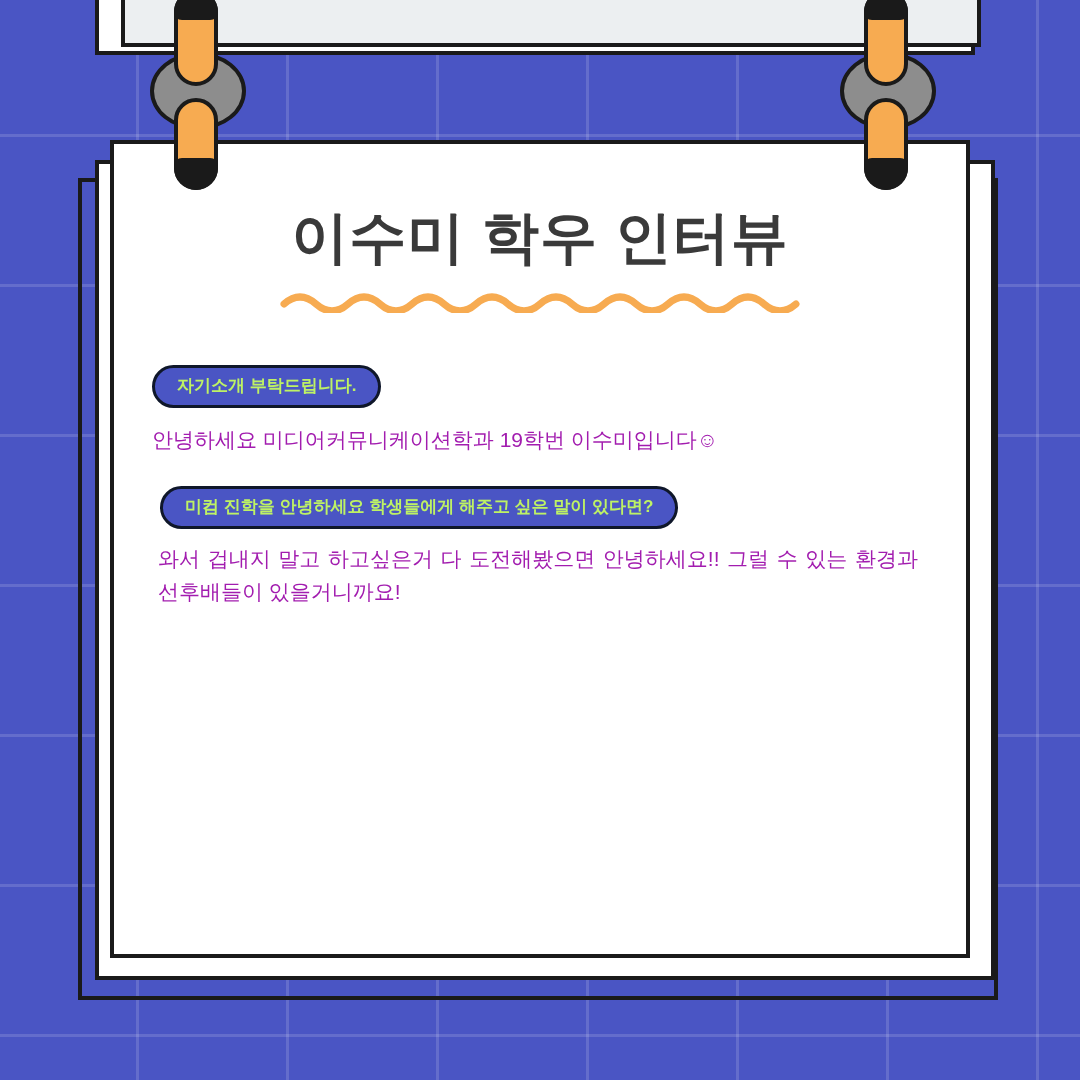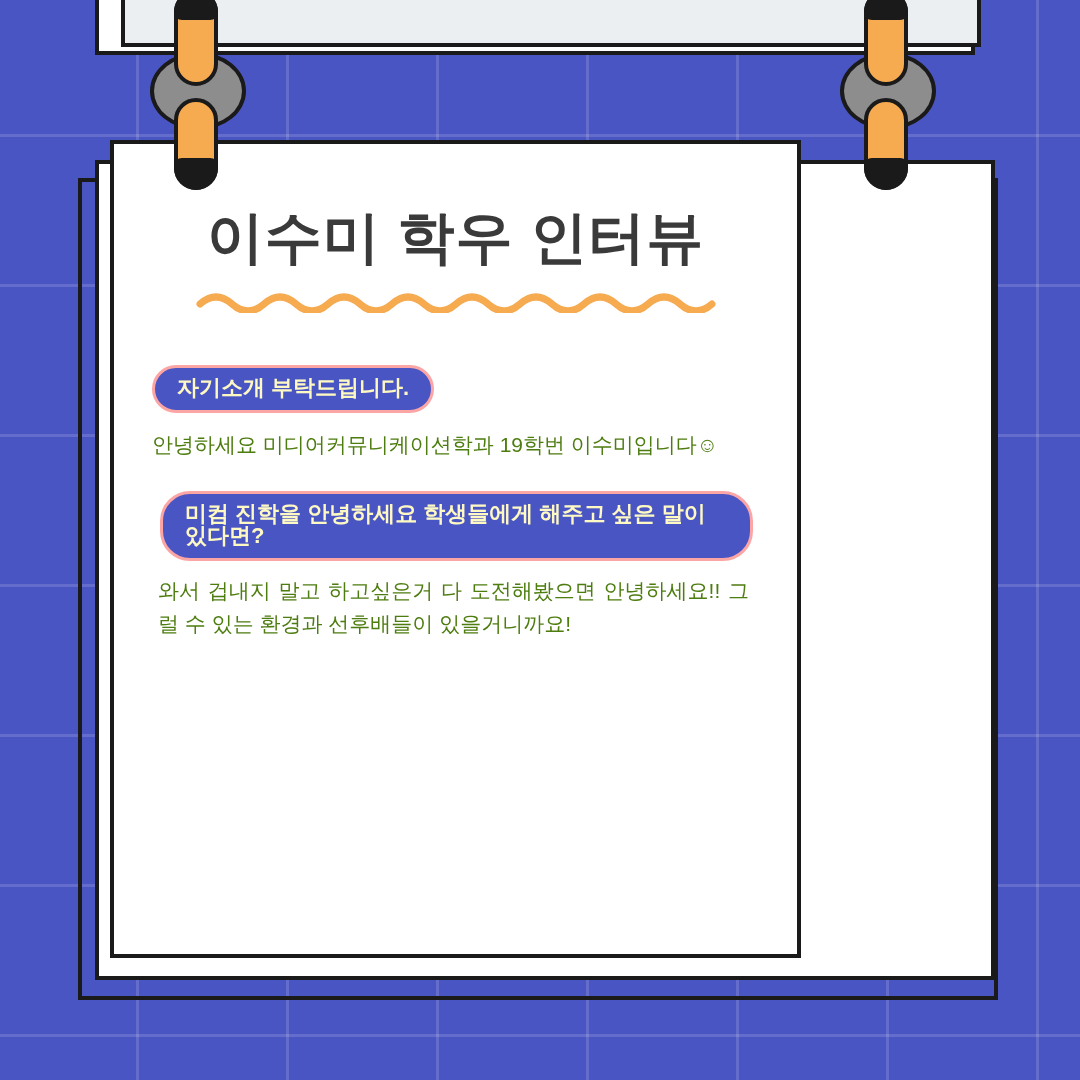"이수미 학우 인터뷰" #card-main { width: 691px -> 860px }
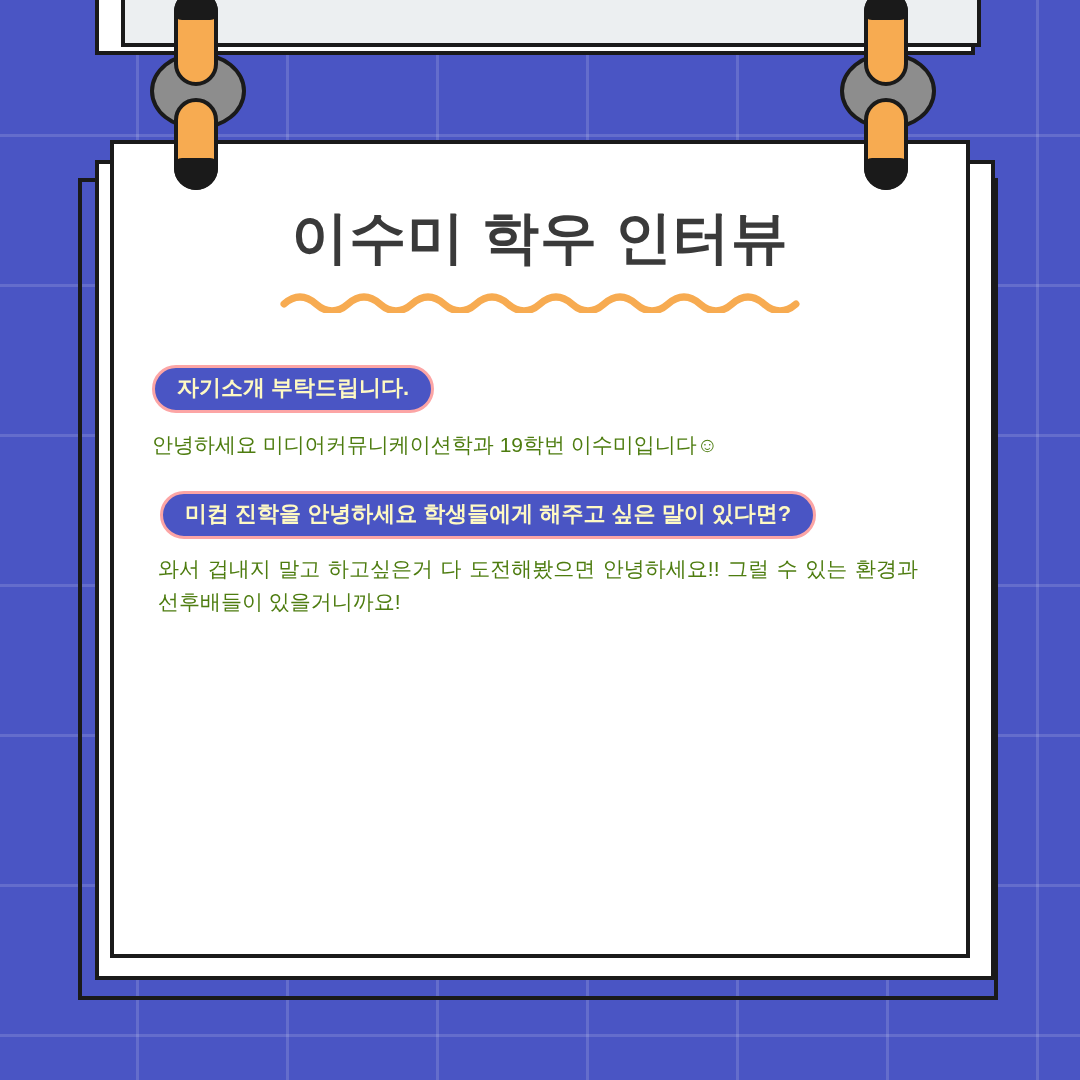"자기소개 부탁드립니다." .q-pill { border: 3px solid #fca5a5 -> 3px solid #0f172a; color: #fef9c3 -> #bef264; font-size: 22px -> 17px }
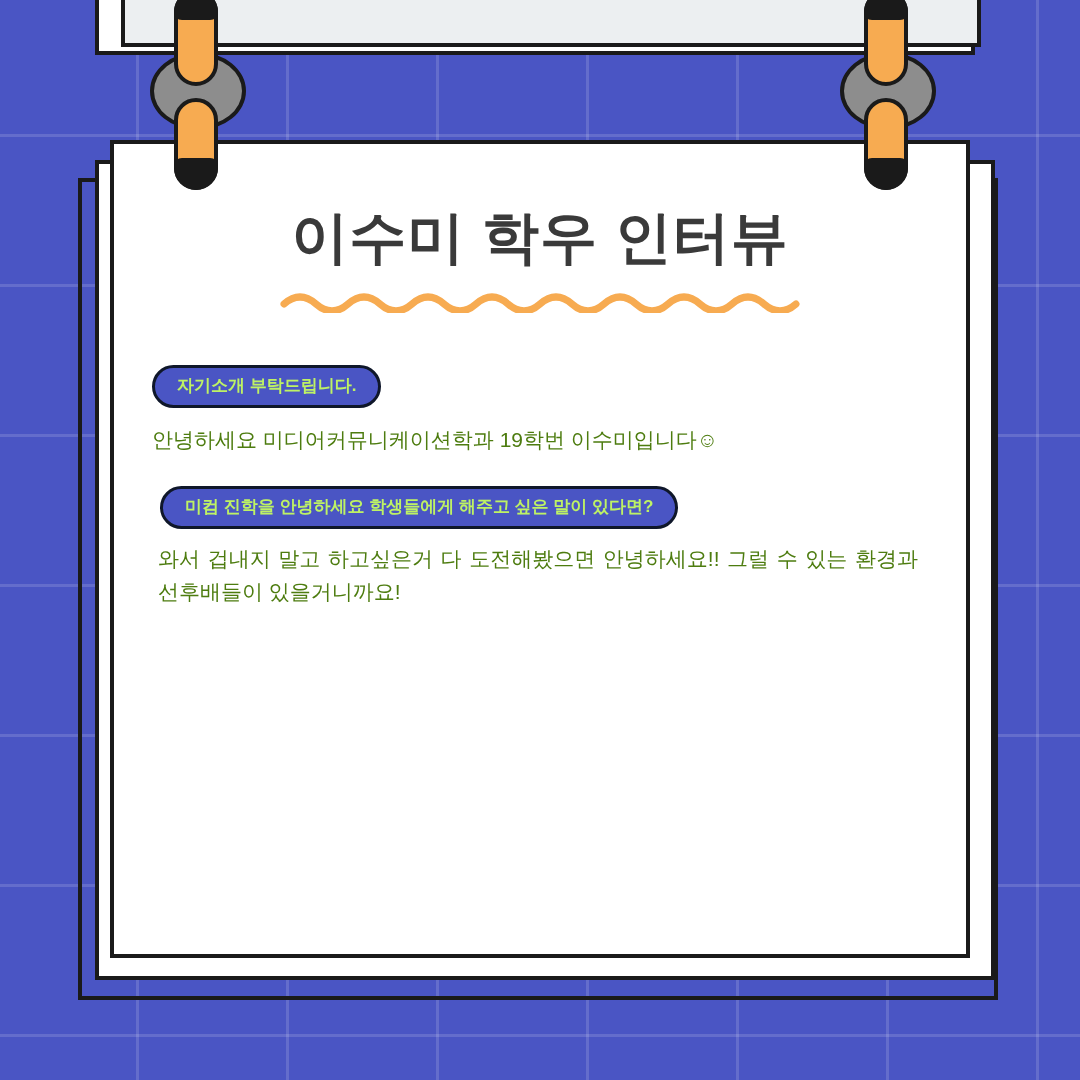"안녕하세요 미디어커뮤니케이션학과 19학번 이수미입니다☺" .a-text { color: #4d7c0f -> #a21caf }
